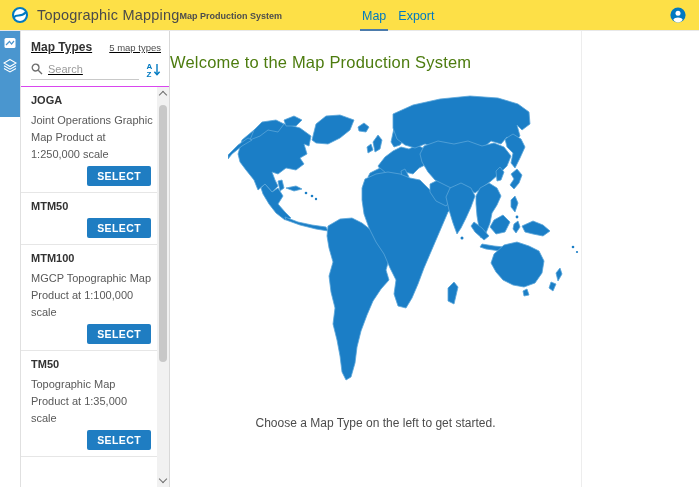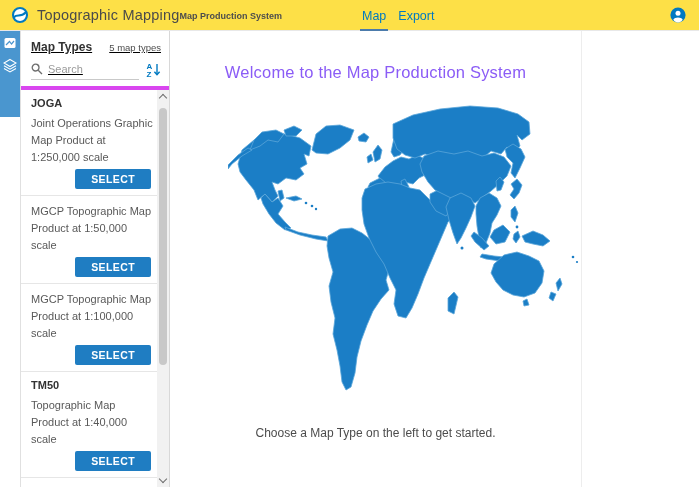"Welcome to the Map Production" .welcome { color: #8b5cf6 -> #4d7c0f; margin-top: 32px -> 22px; text-align: center -> left }
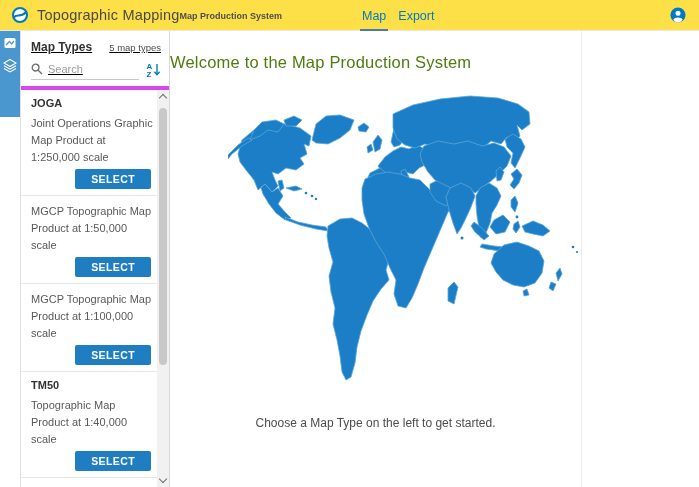"JOGA" .list-wrap { border-top: 4px solid #d946ef -> 1px solid #d946ef }
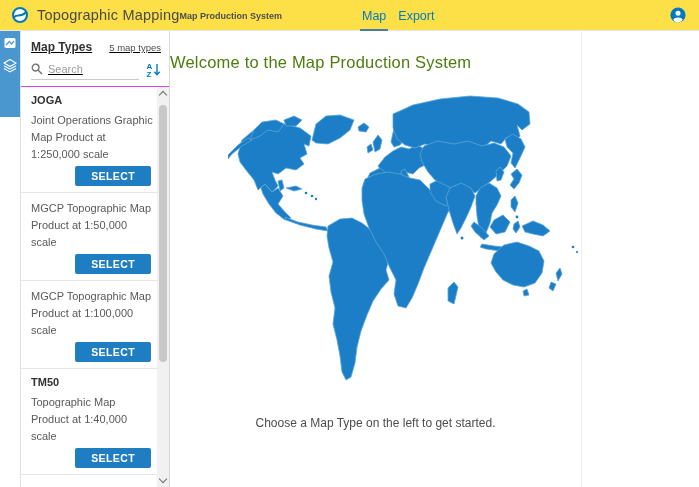"SELECT" .select-btn { padding: 4px 16px -> 4px 10px }
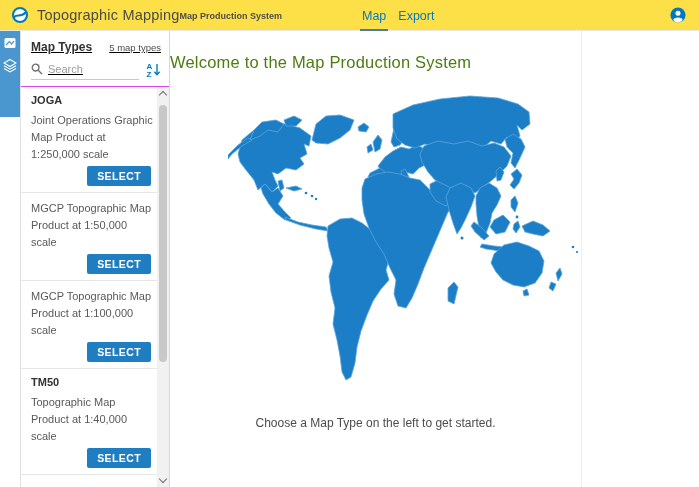"MTM50" h4 { html: none -> <h4>MTM50</h4> }
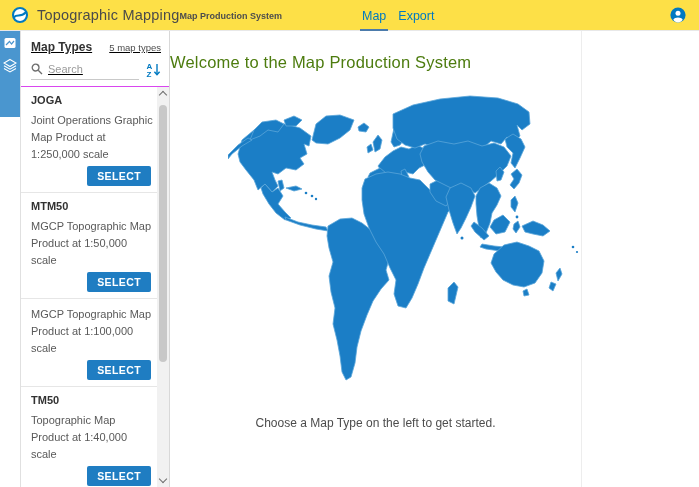"MGCP Topographic Map Product at 1:50,000" p { html: <p>MGCP Topographic Map Product at 1:50,000 scale</p> -> none }
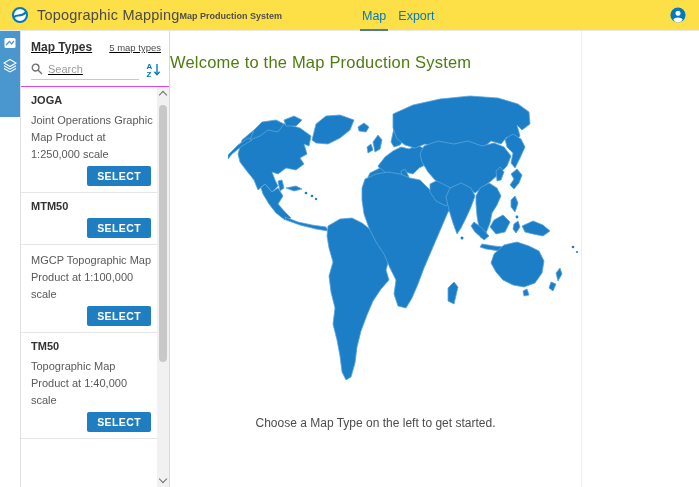"MTM100" h4 { html: none -> <h4>MTM100</h4> }
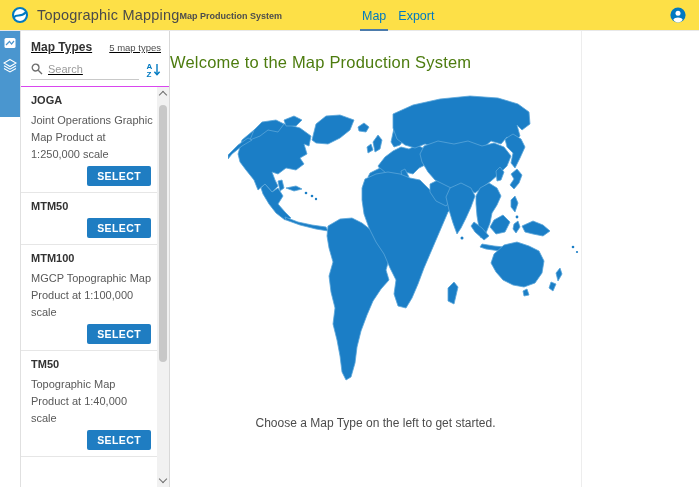"Topographic Map Product at 1:40,000" p { text: 1:40,000 -> 1:35,000 }
